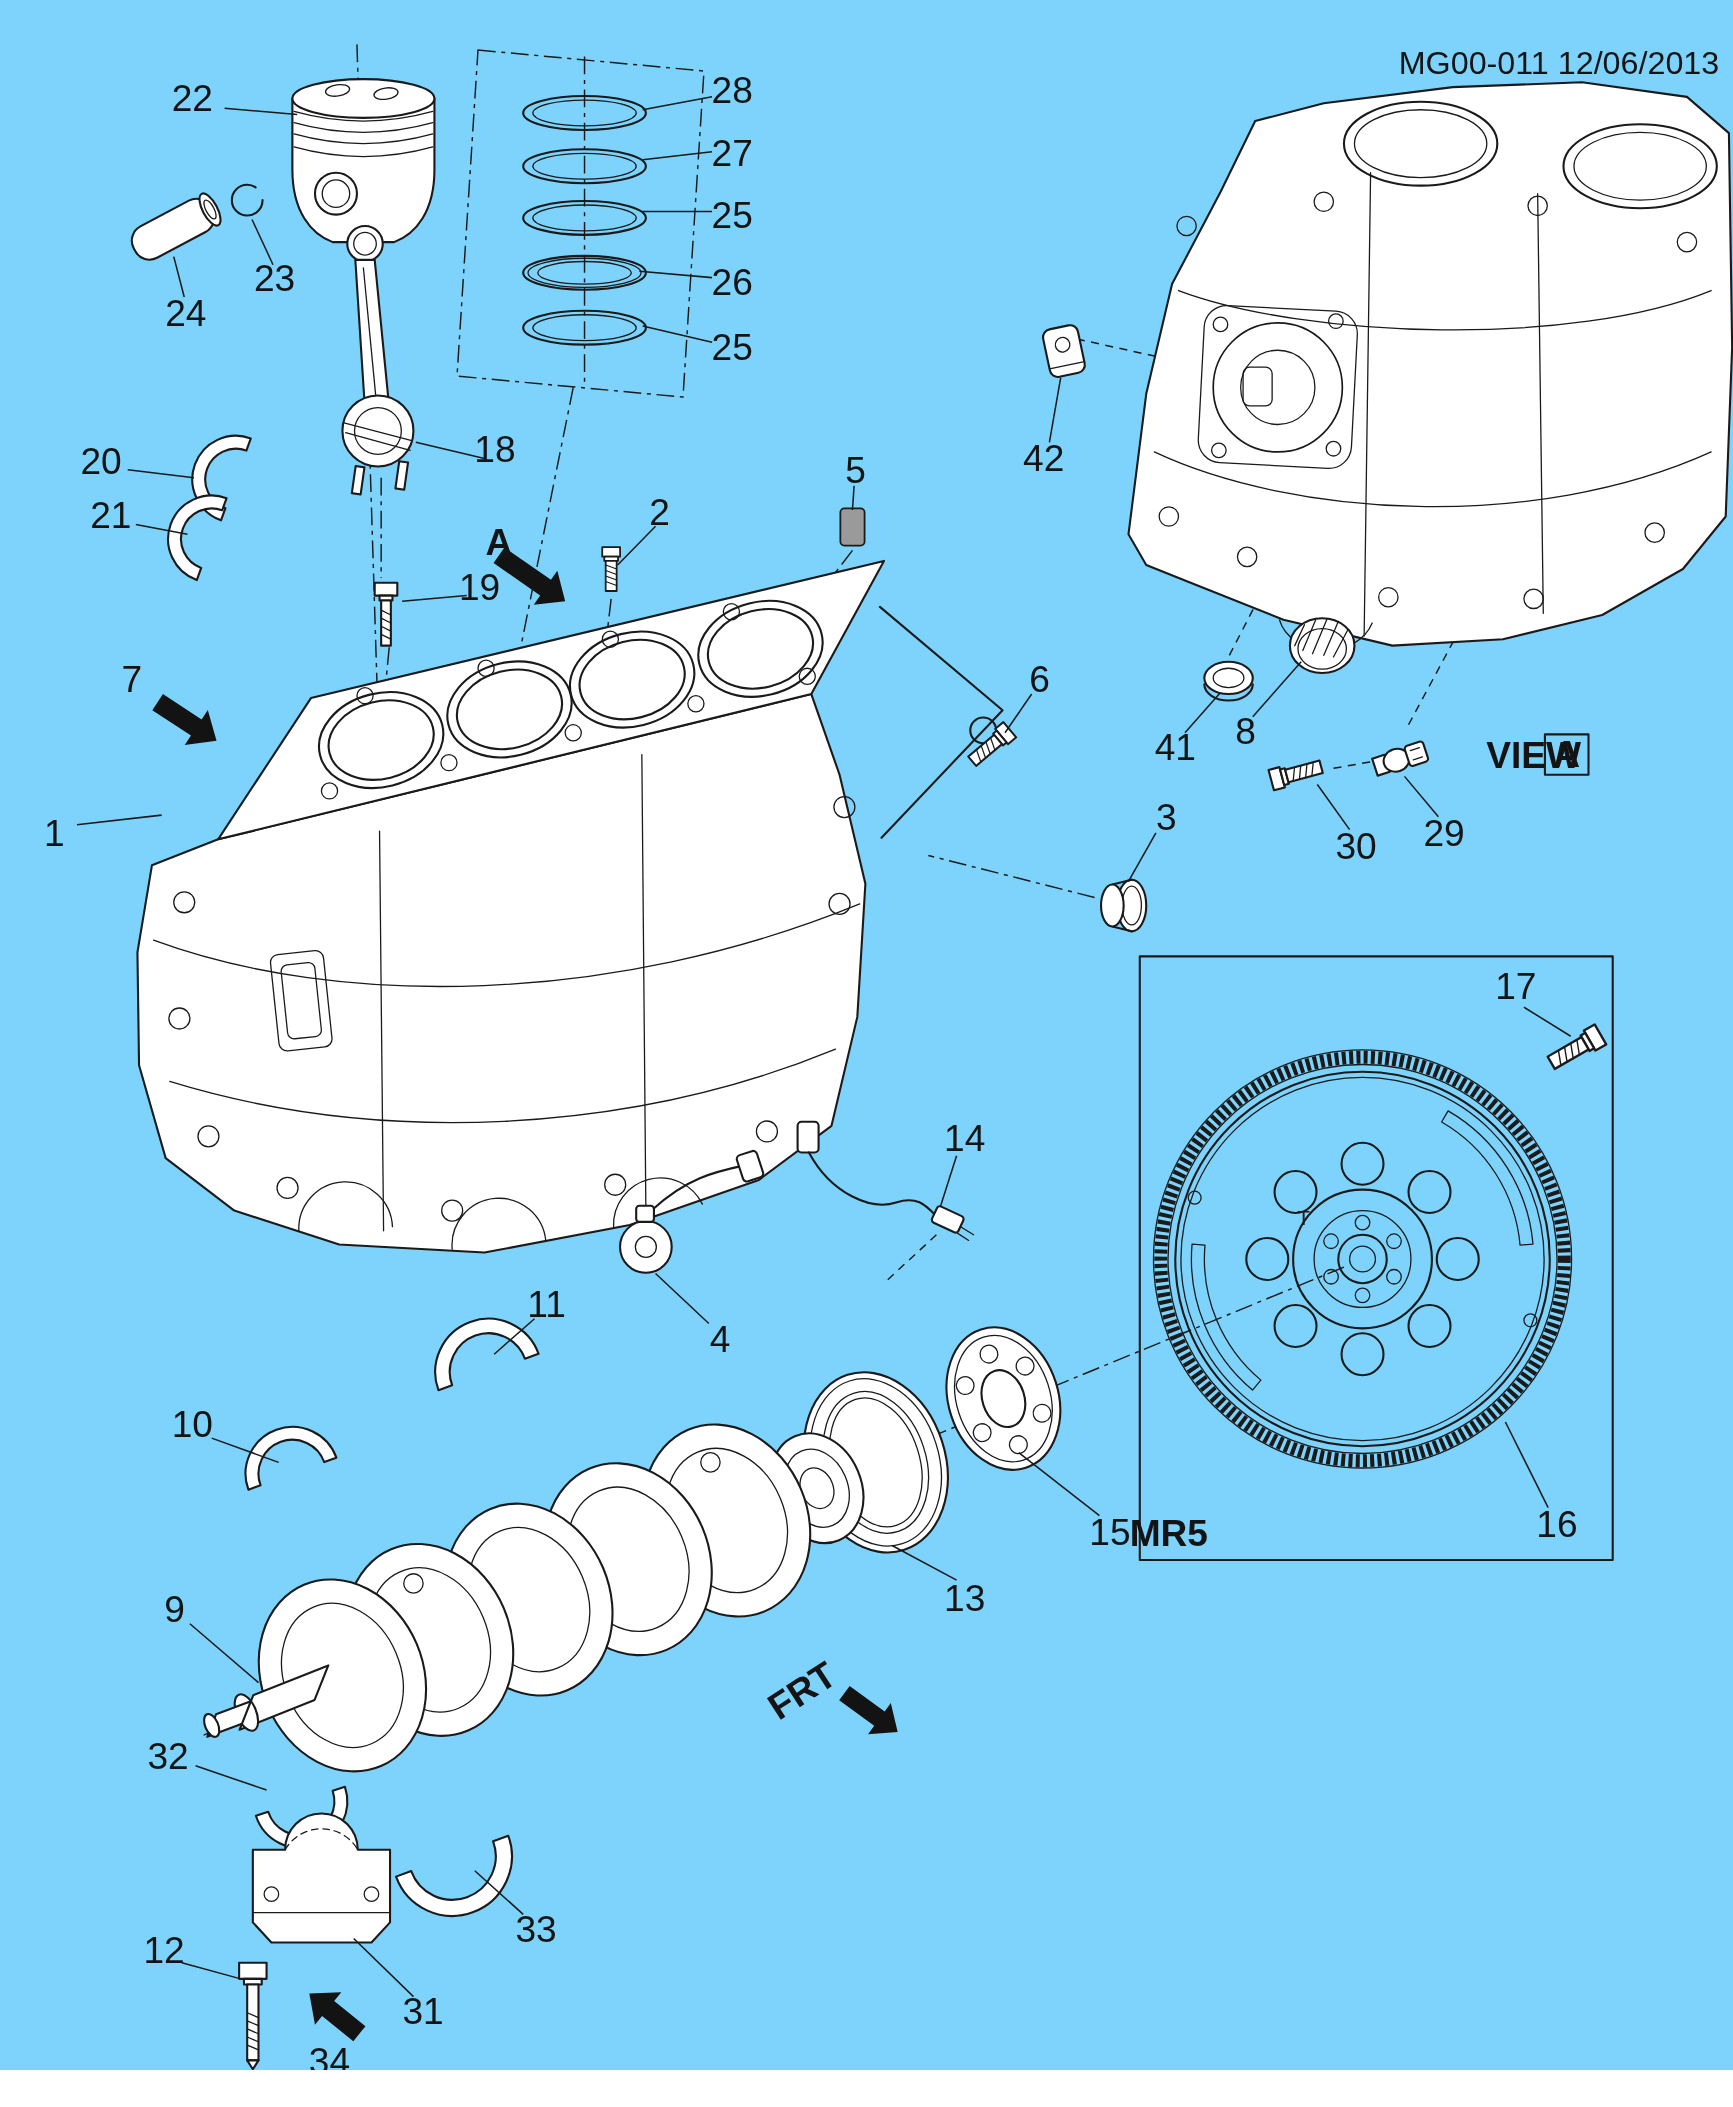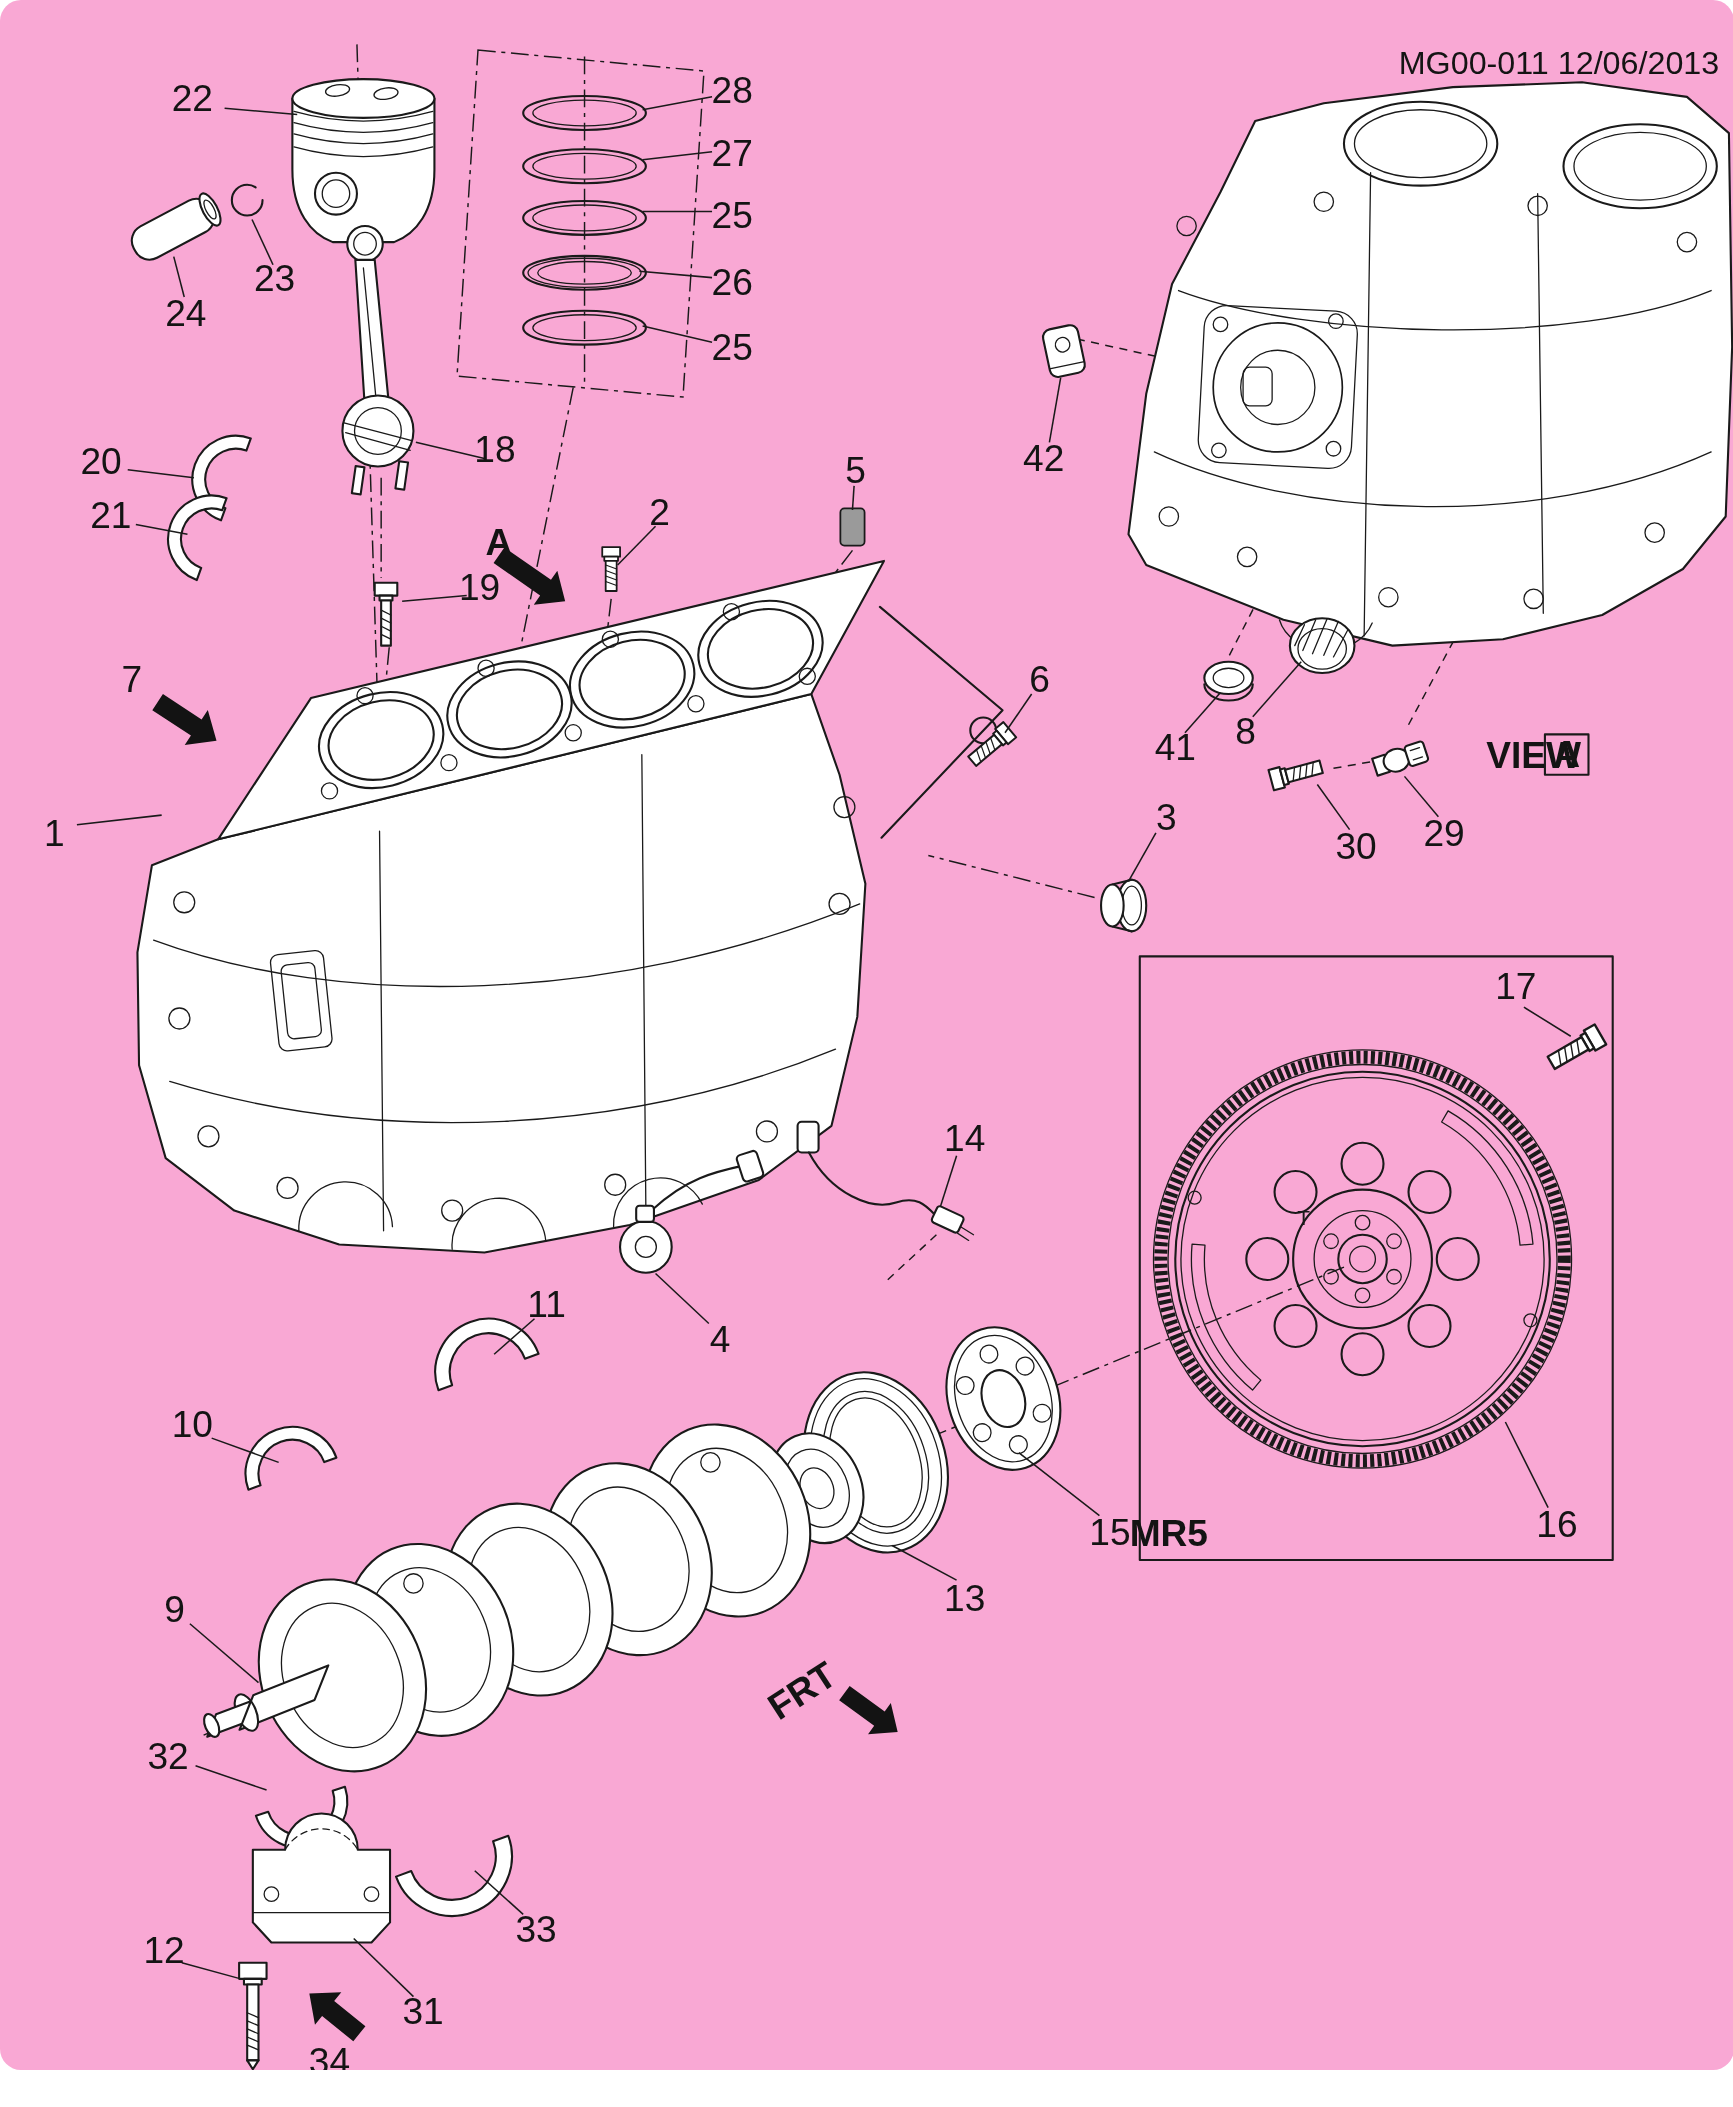"MG00-011 12/06/2013" .page { background: #f9a8d4 -> #7dd3fc; border-radius: 21px -> none }
